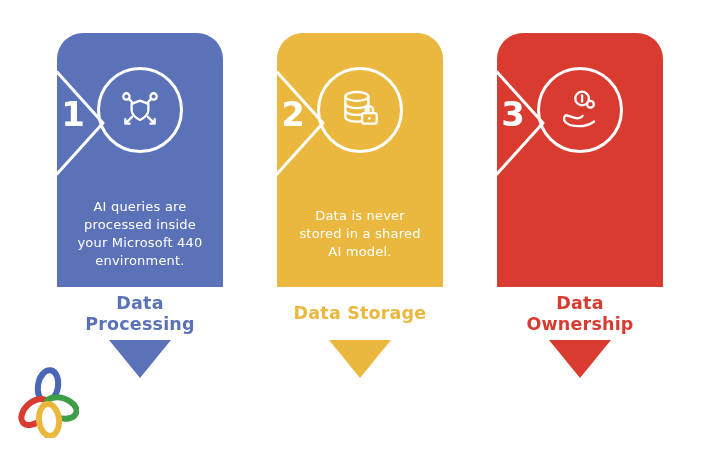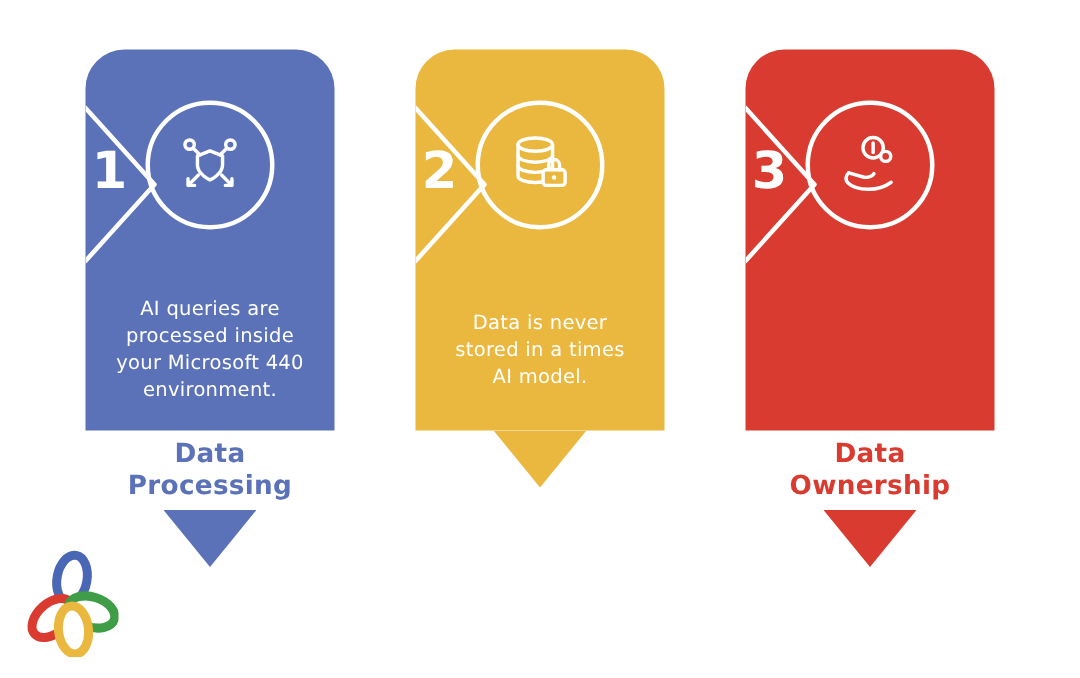"Data is never" div.card-desc { text: times -> shared }
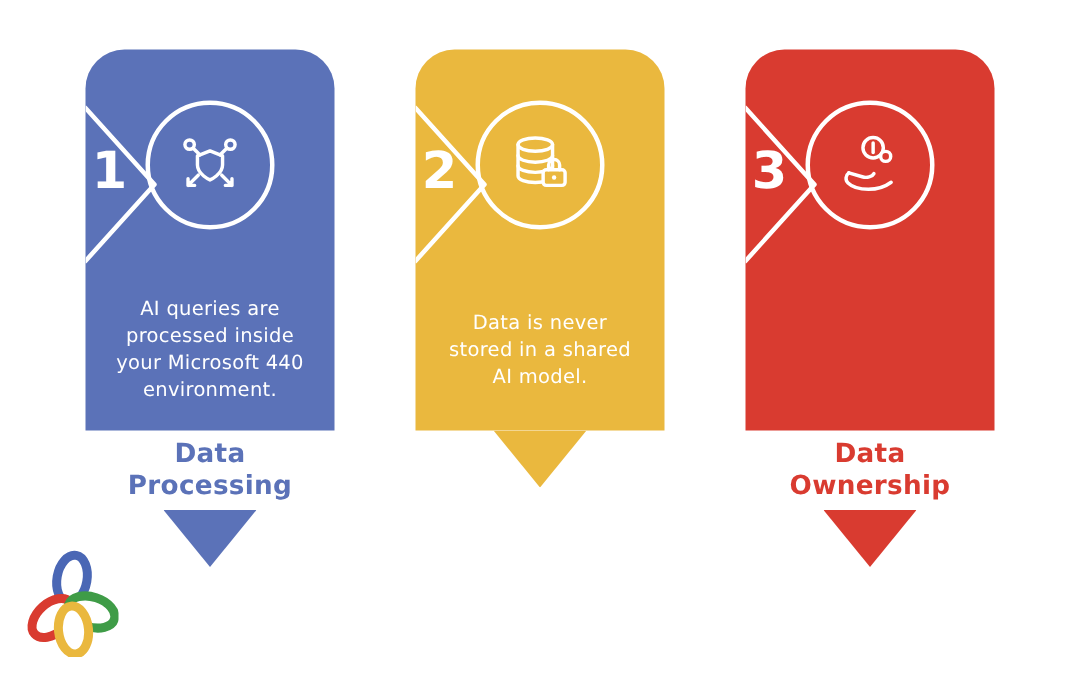"Data Storage" div.title-band { html: none -> <div>Data Storage</div> }
